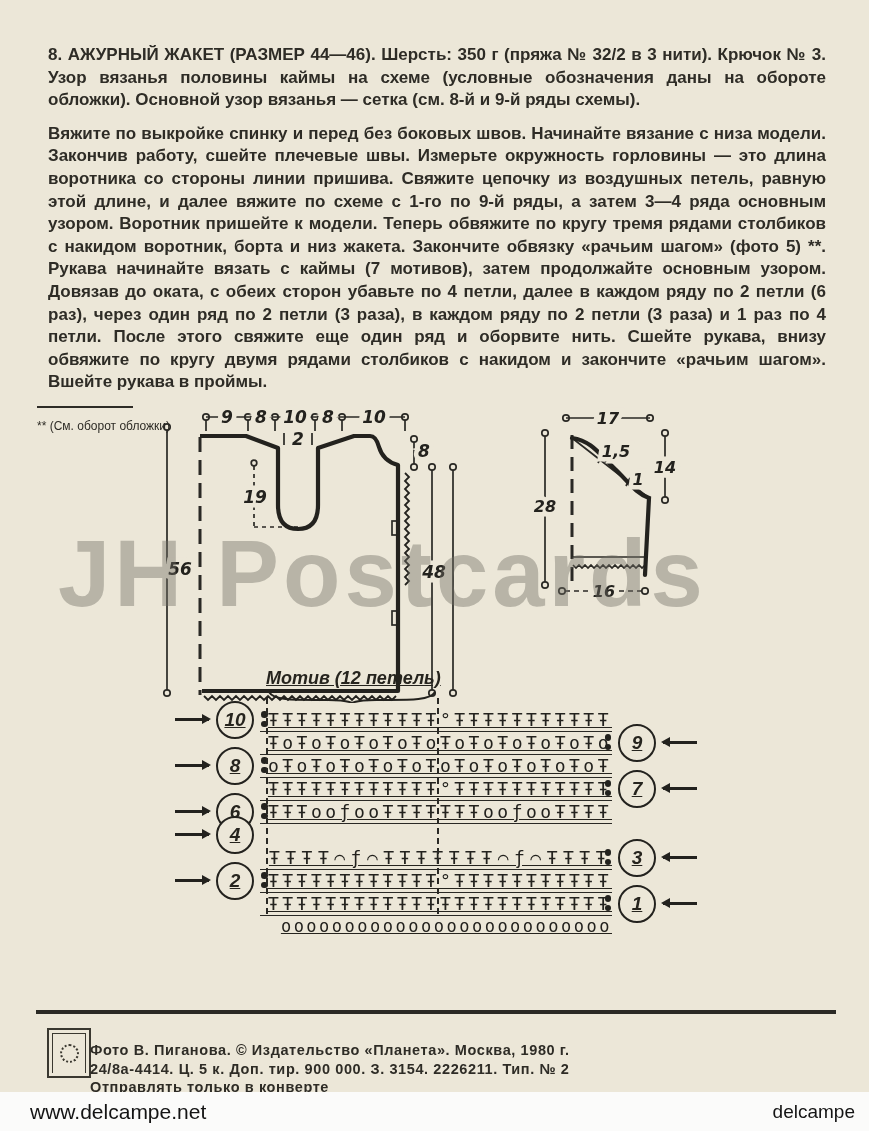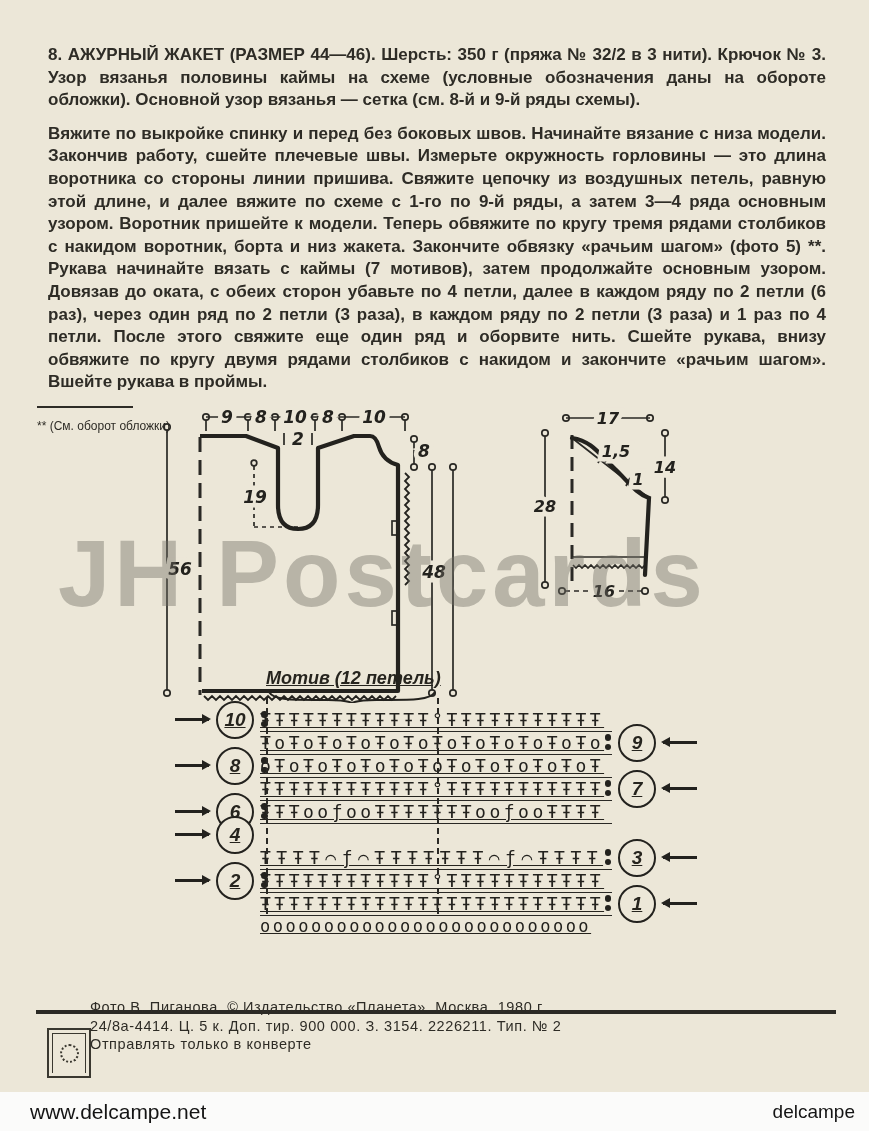"ŦŦŦŦŦŦŦŦŦŦŦŦ°ŦŦŦŦŦŦŦŦŦŦŦ" .srow { text-align: left -> right }
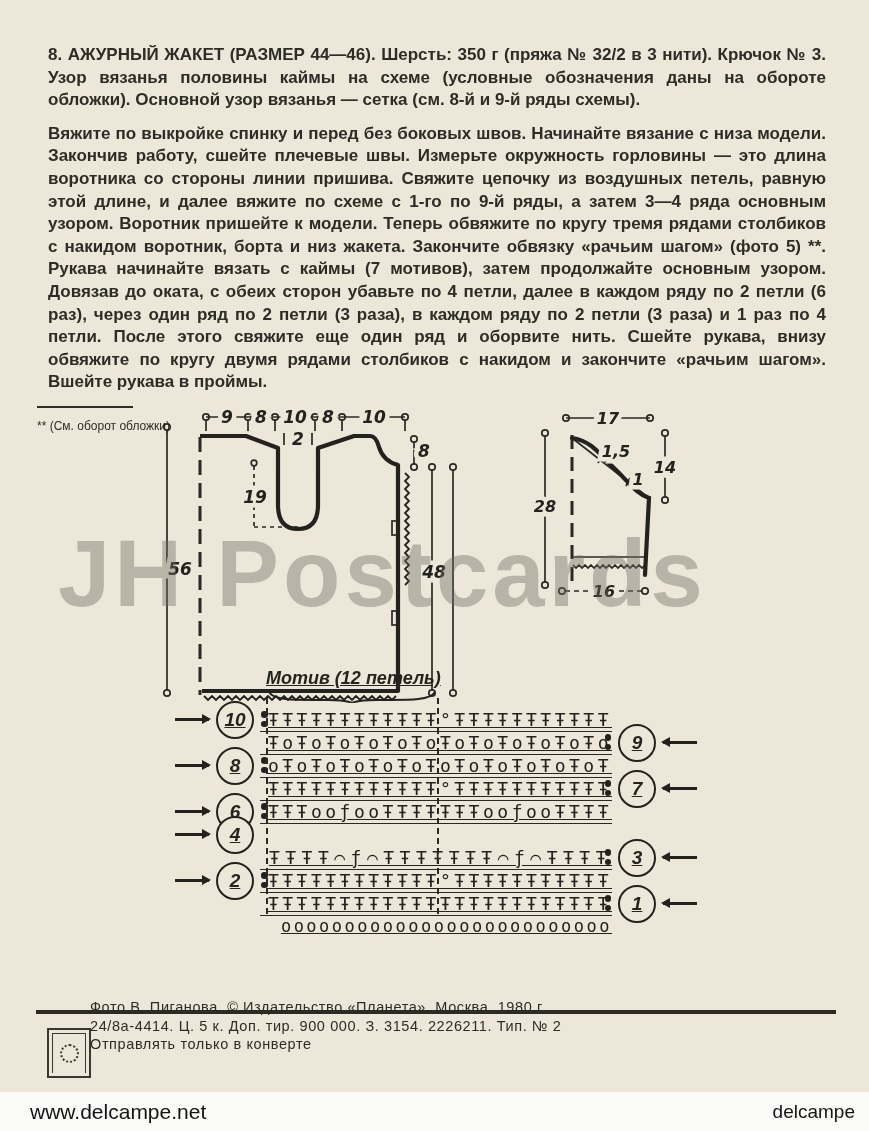"Фото В. Пиганова. © Издательство" .credits { font-weight: 400 -> 700; top: 998px -> 1041px }
